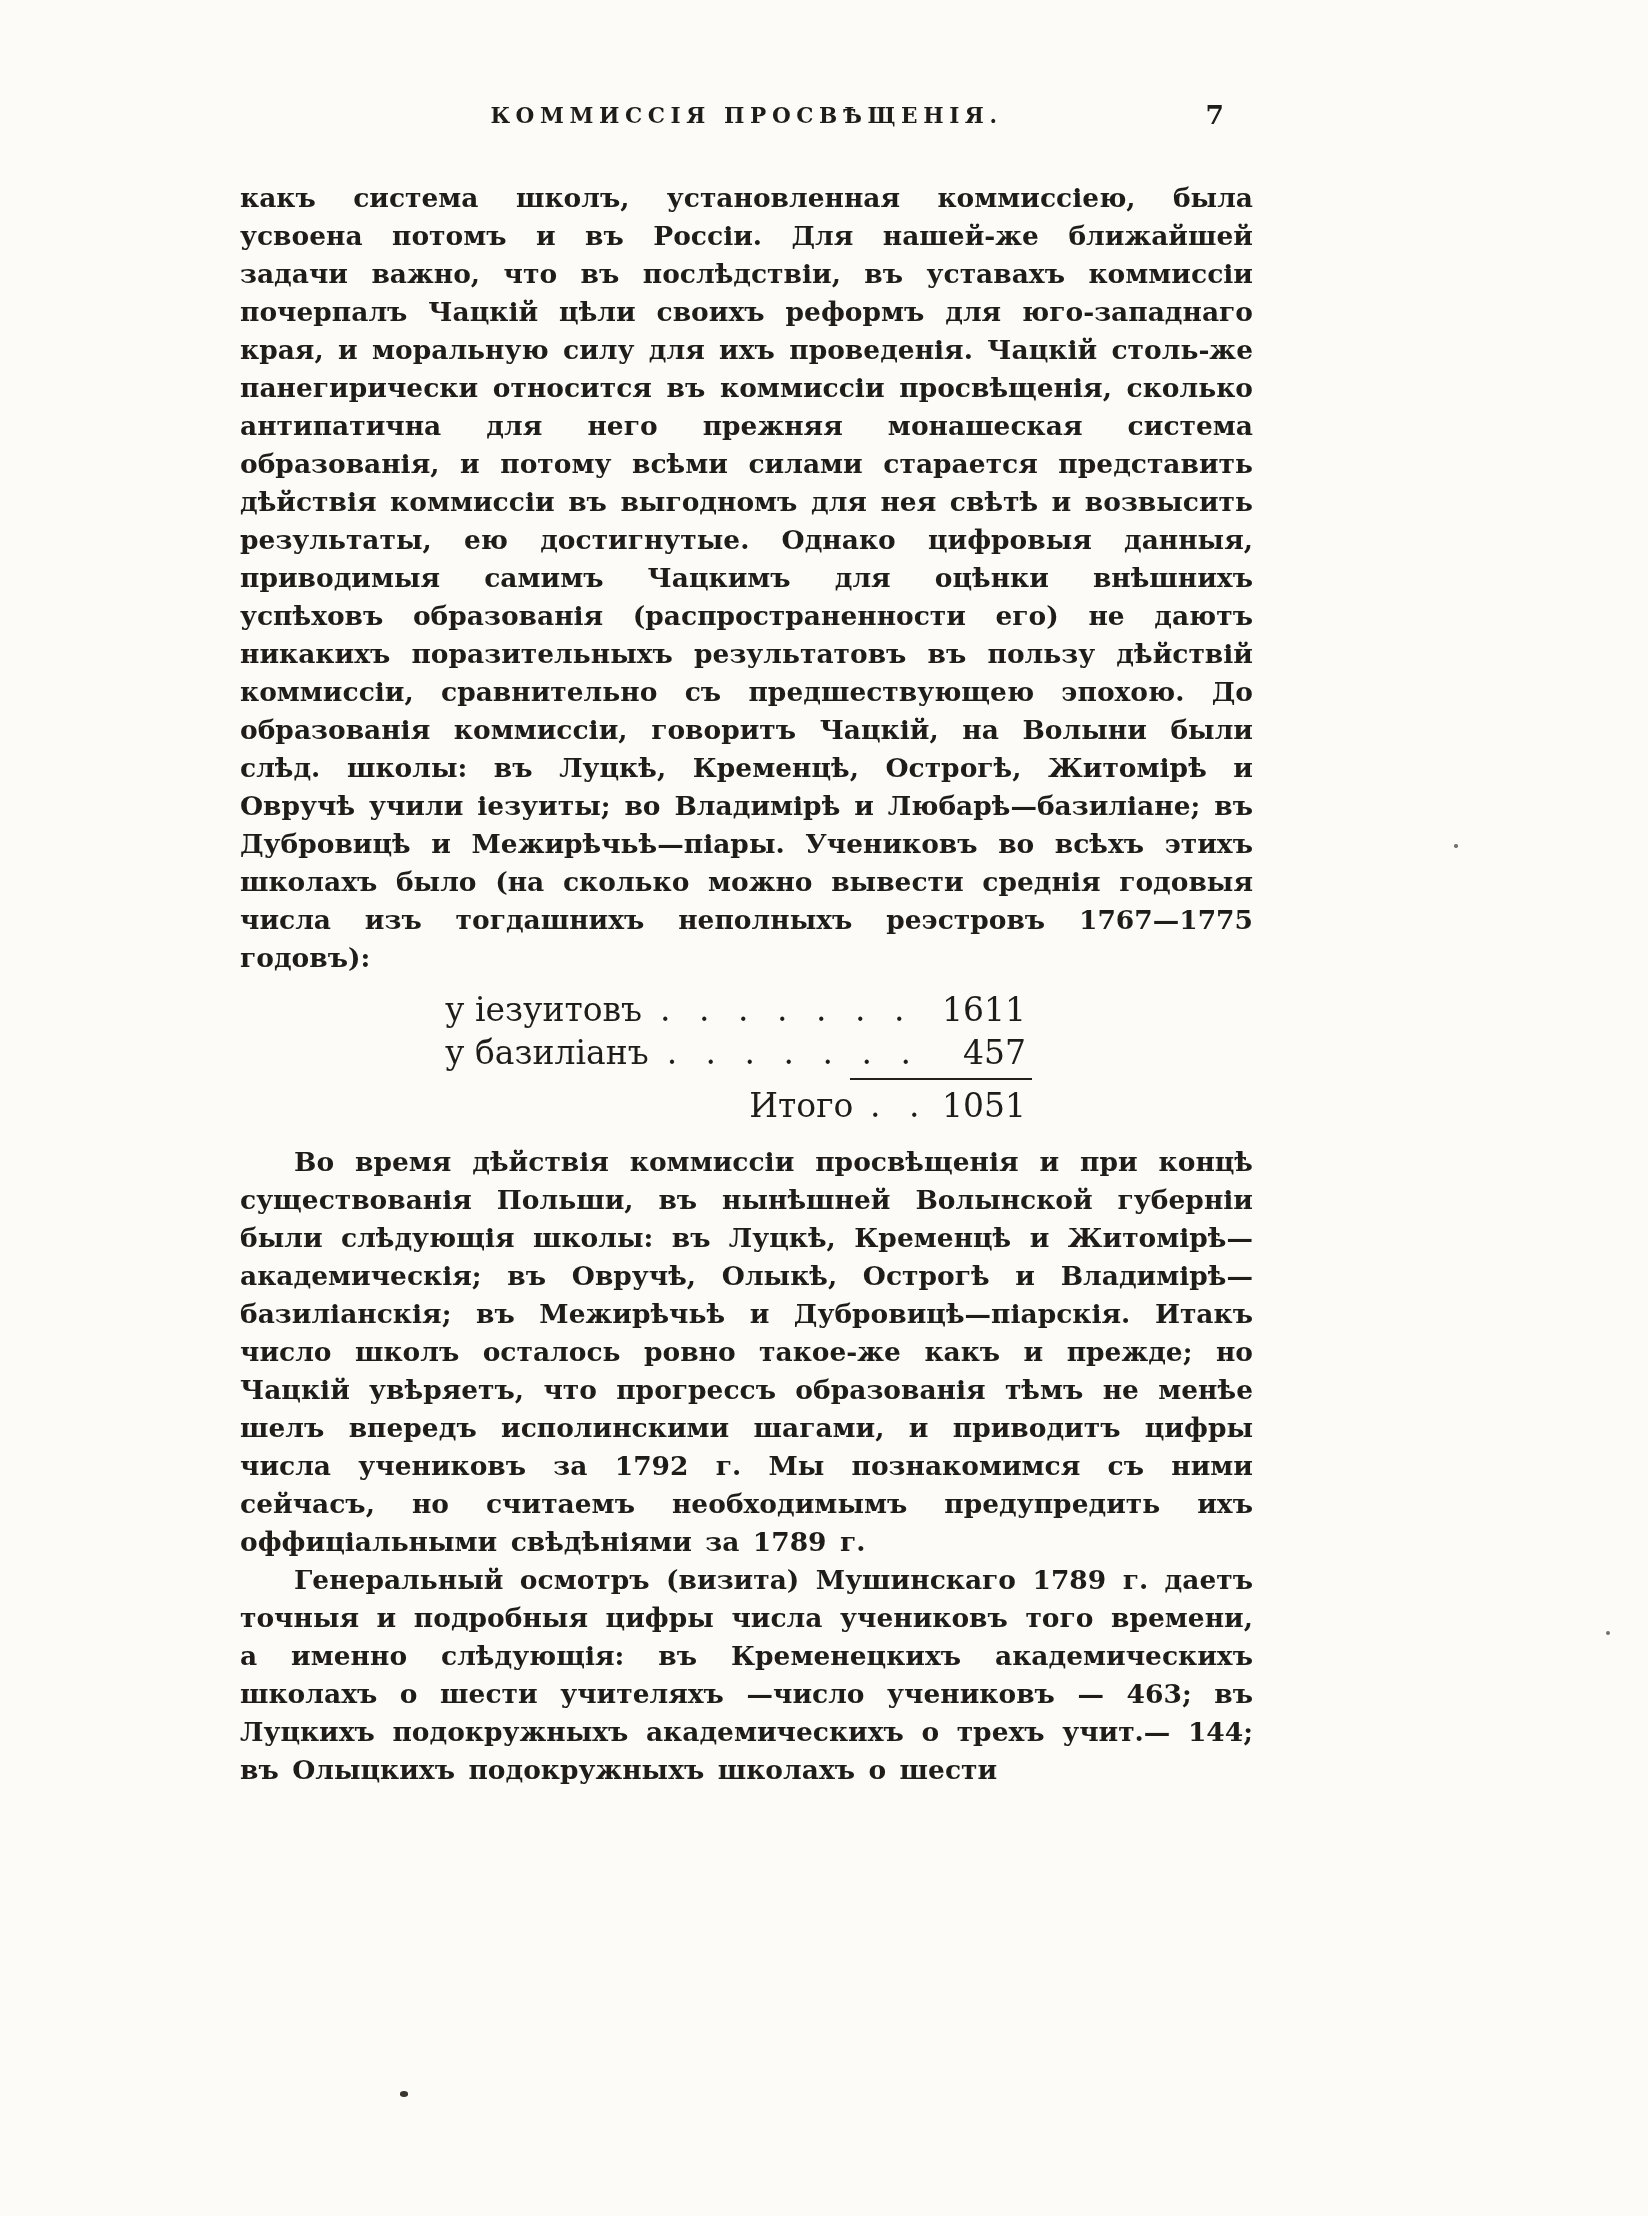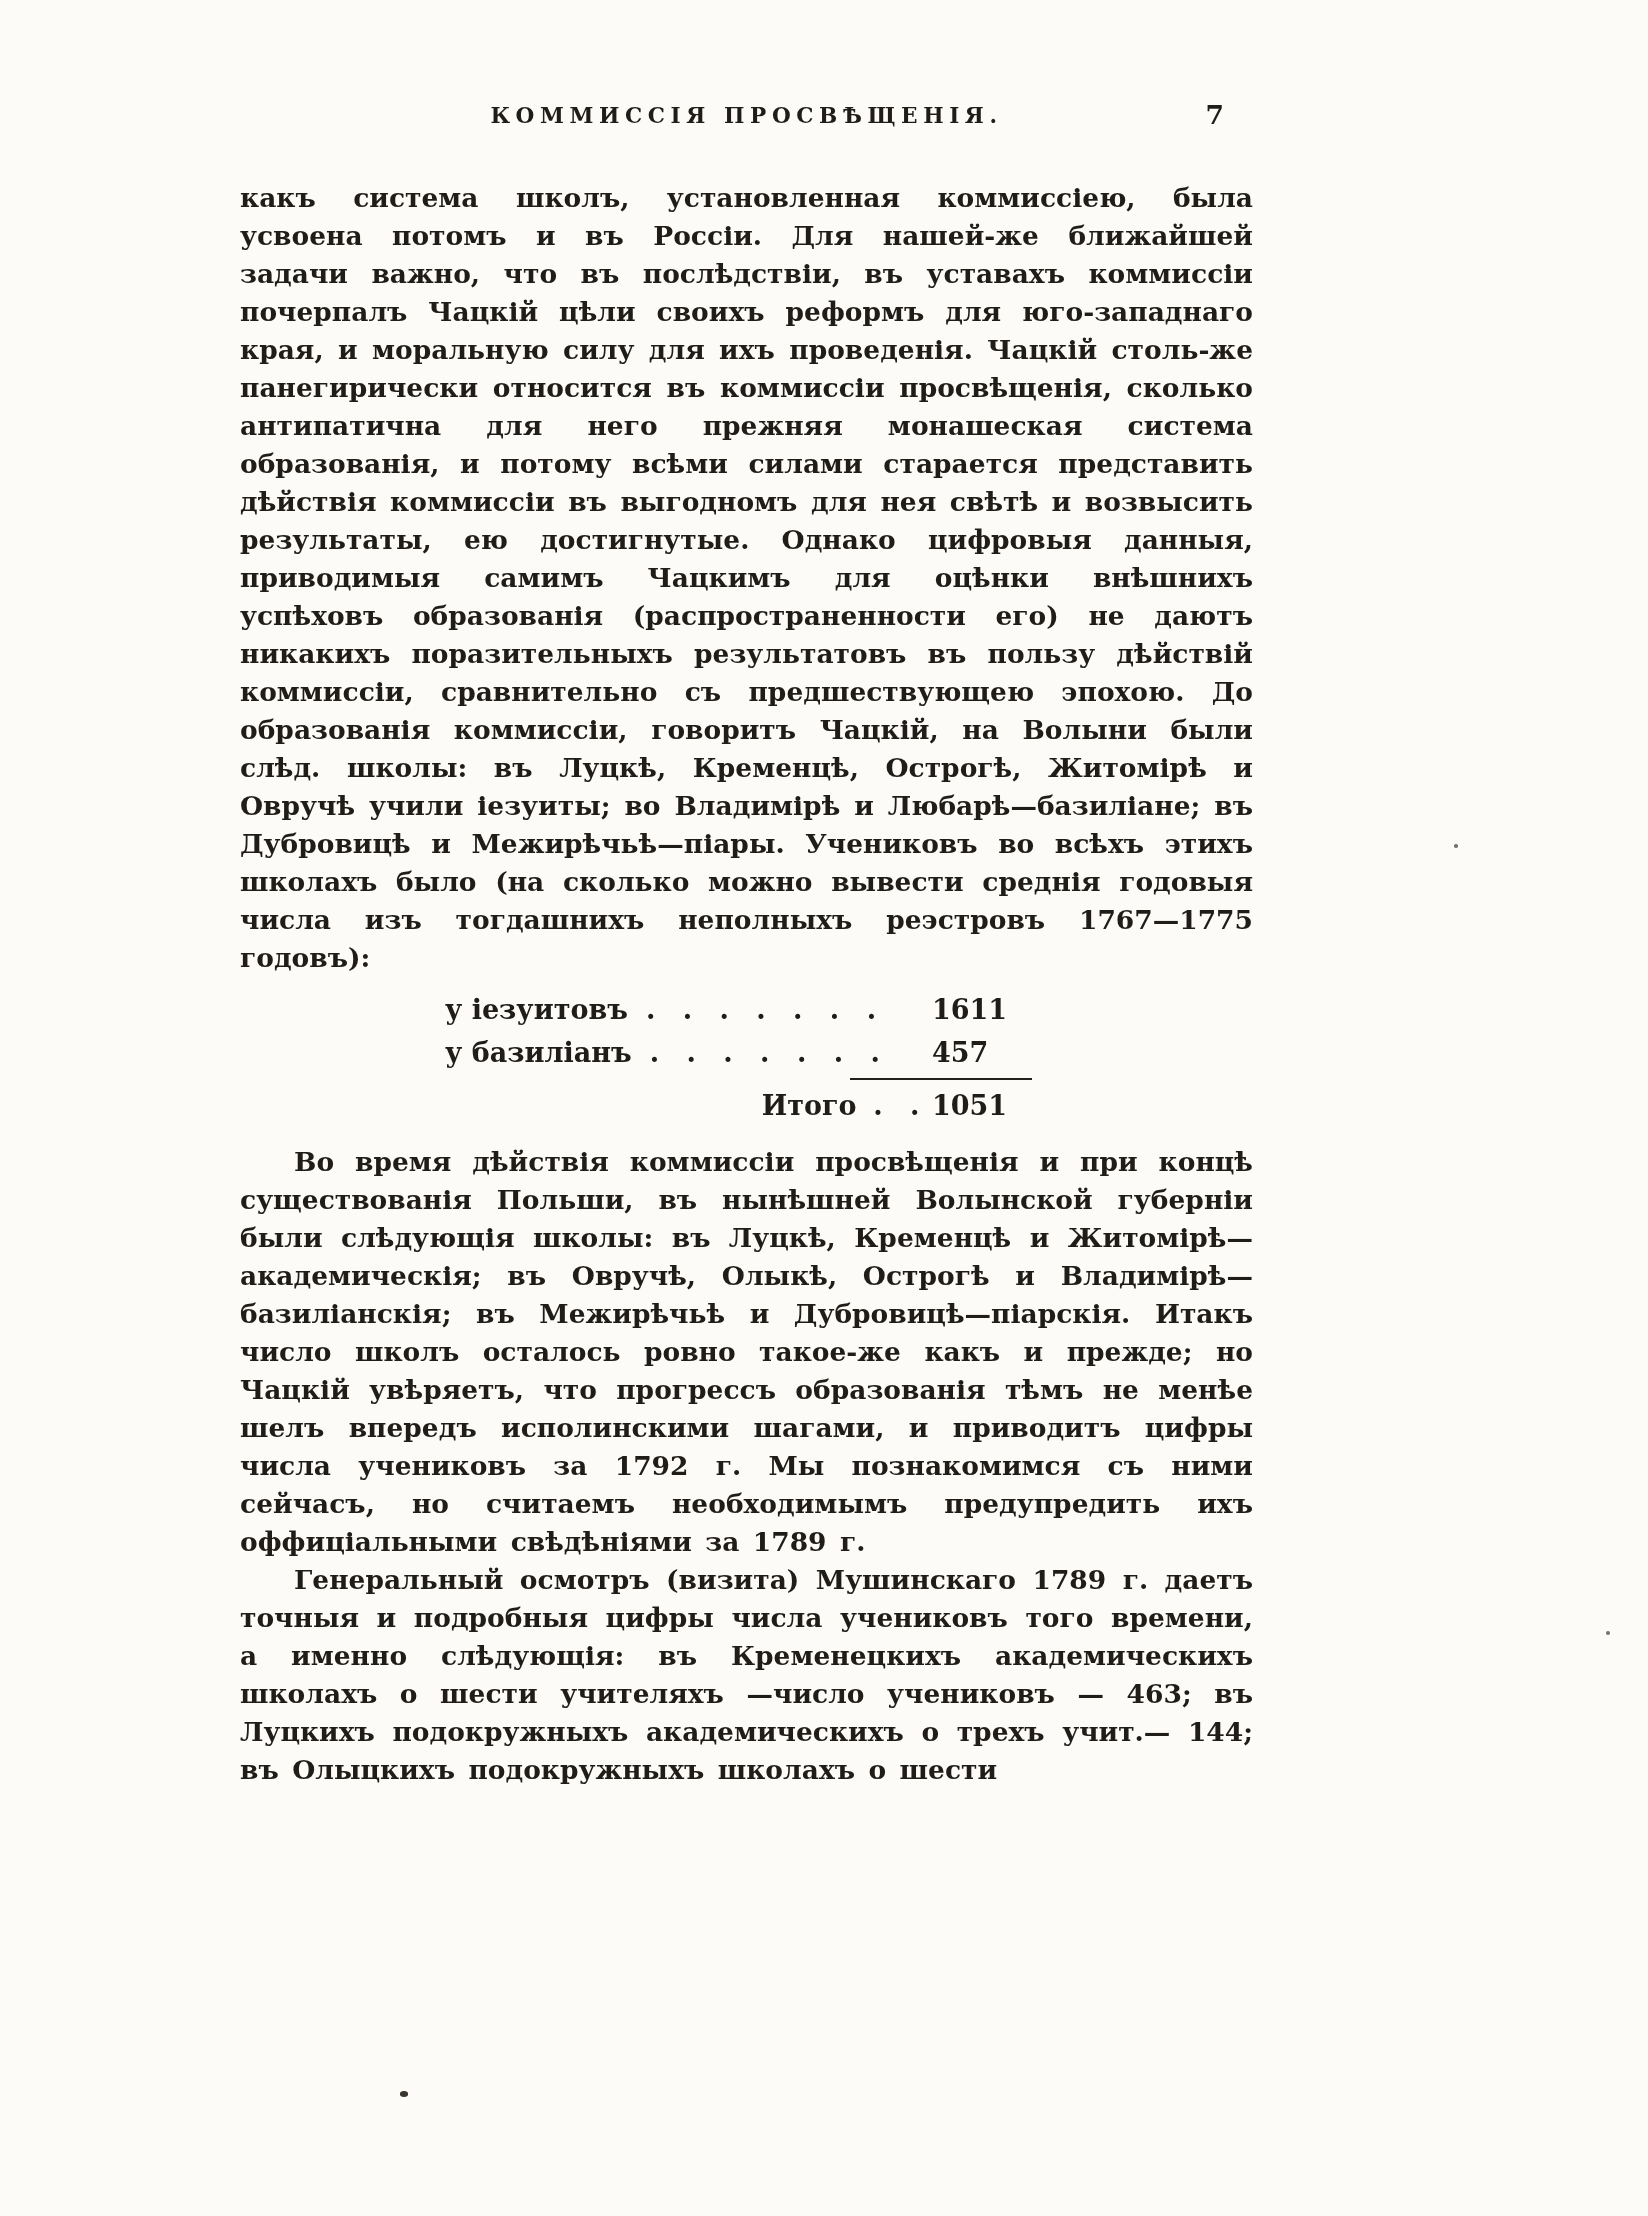"у іезуитовъ" .count-table { font-size: 27px -> 33px; font-weight: 700 -> 400 }
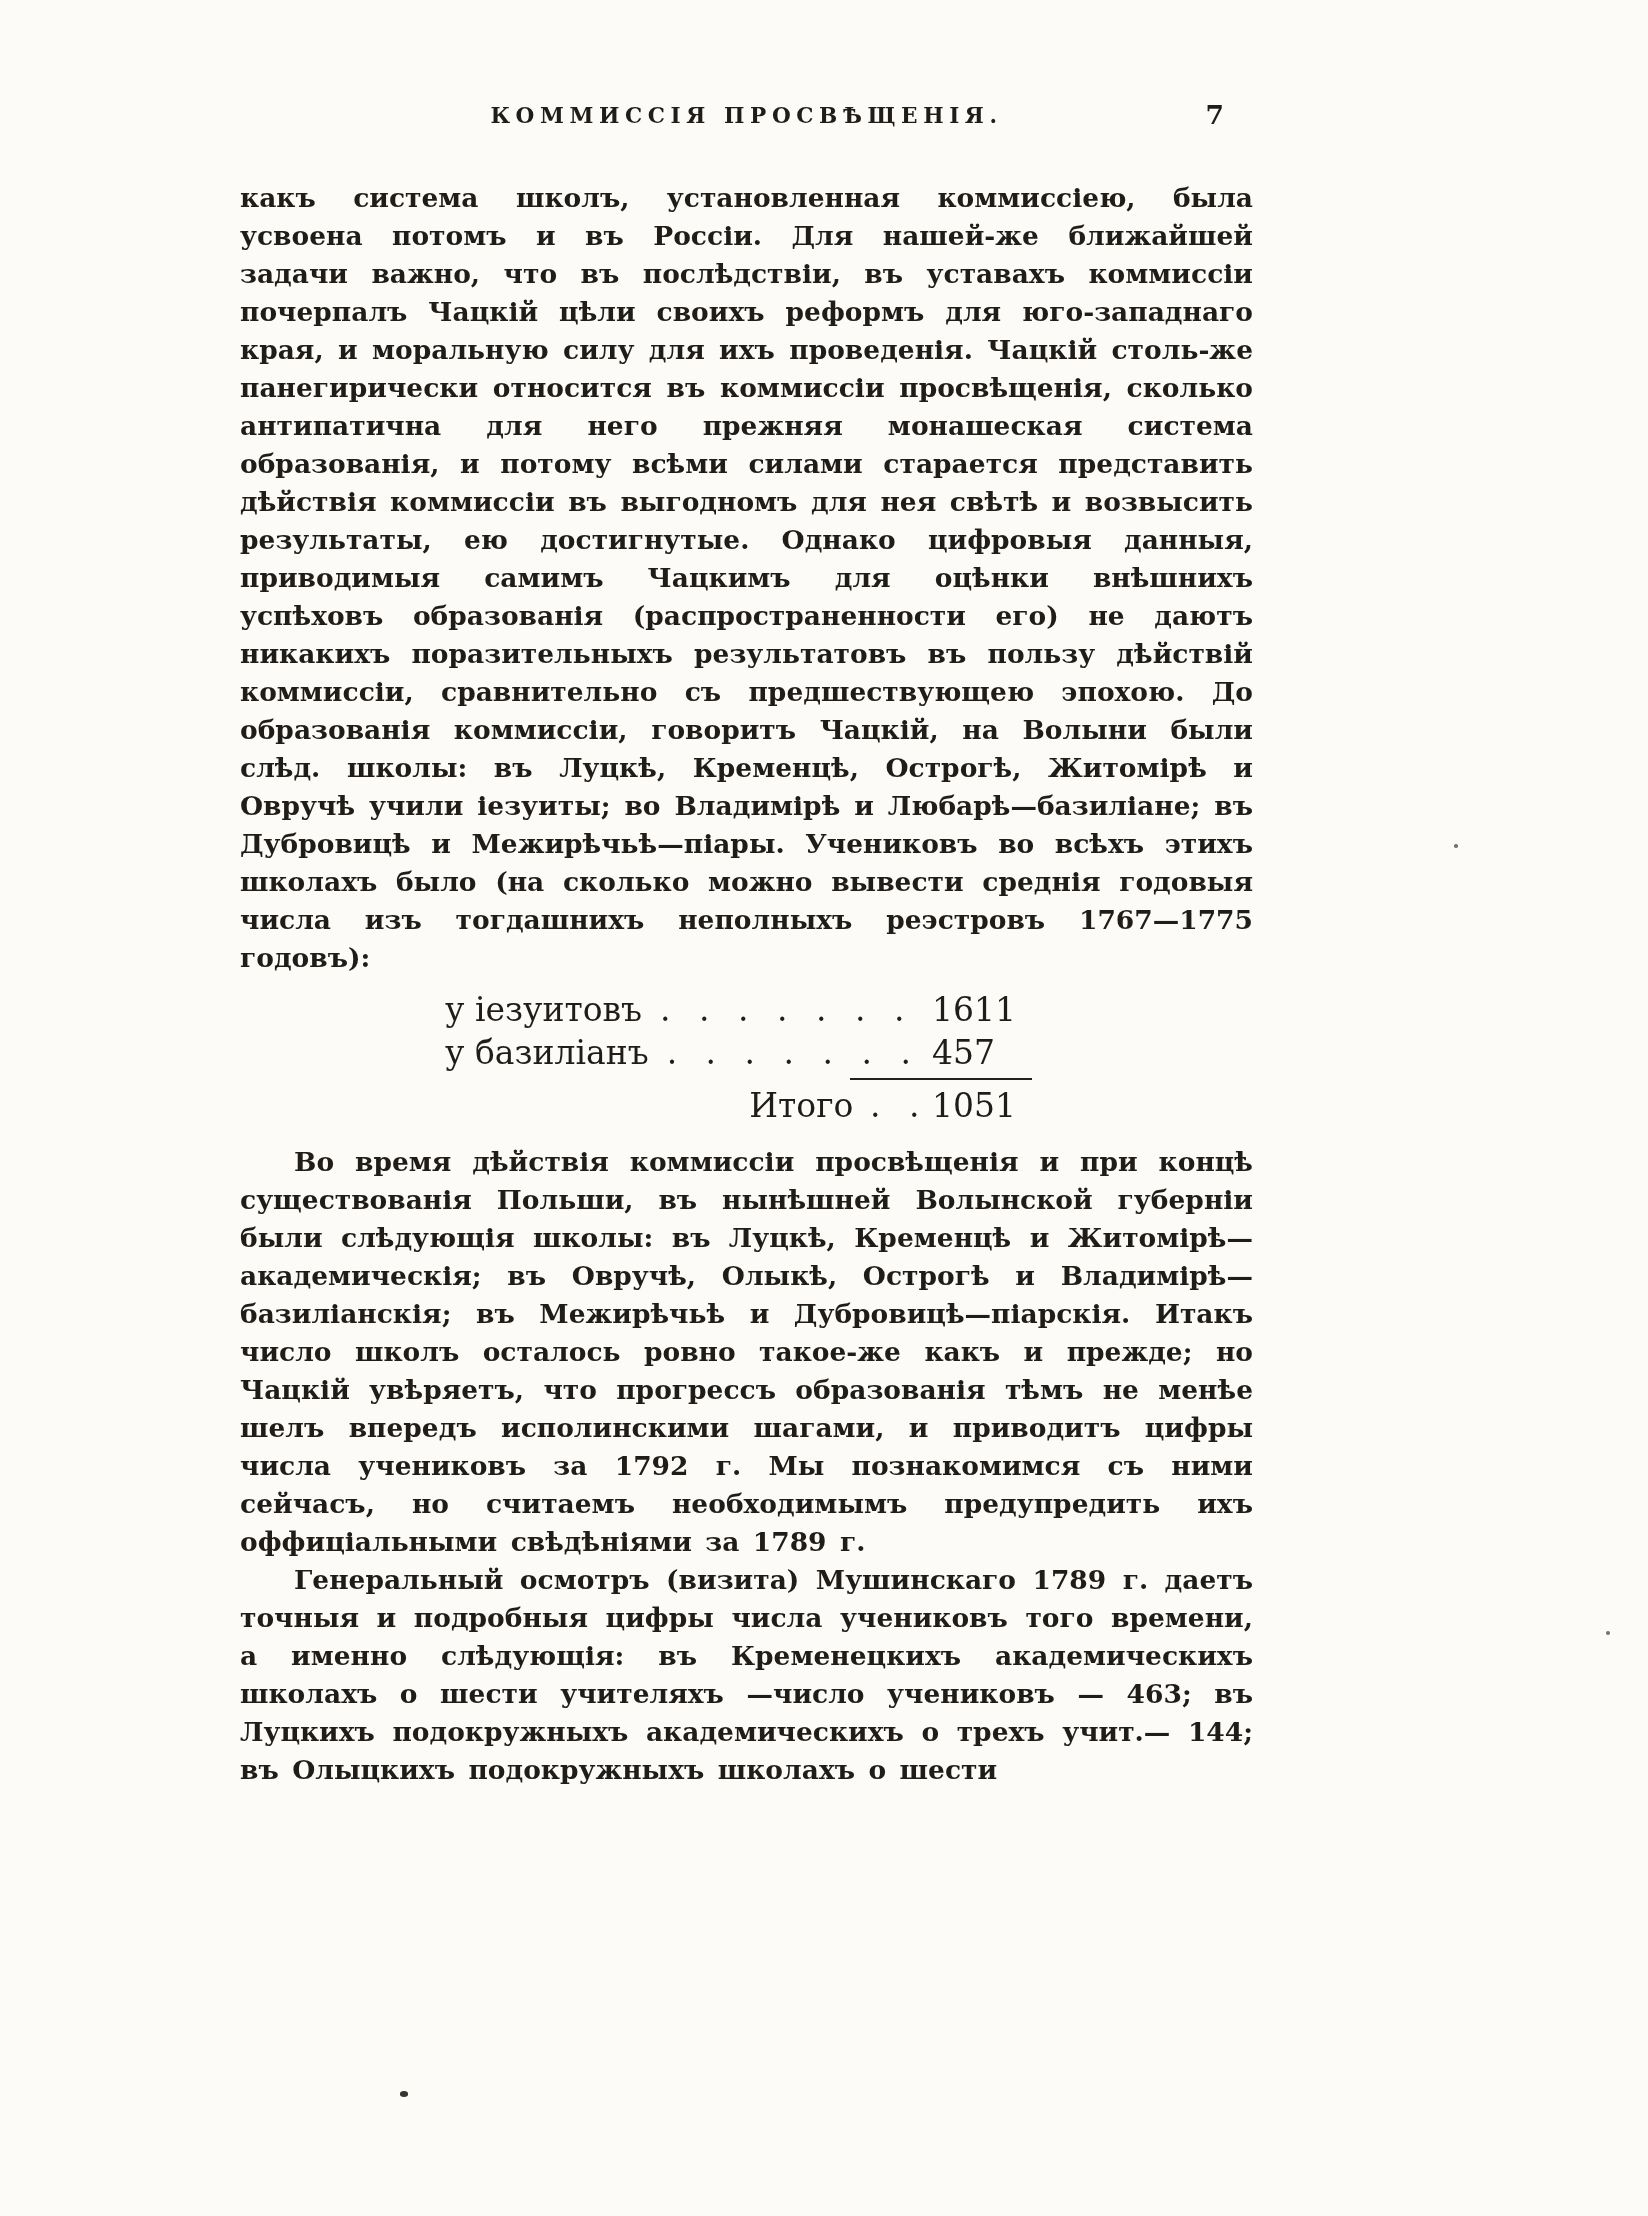"1611" .tvalue { text-align: none -> right }
